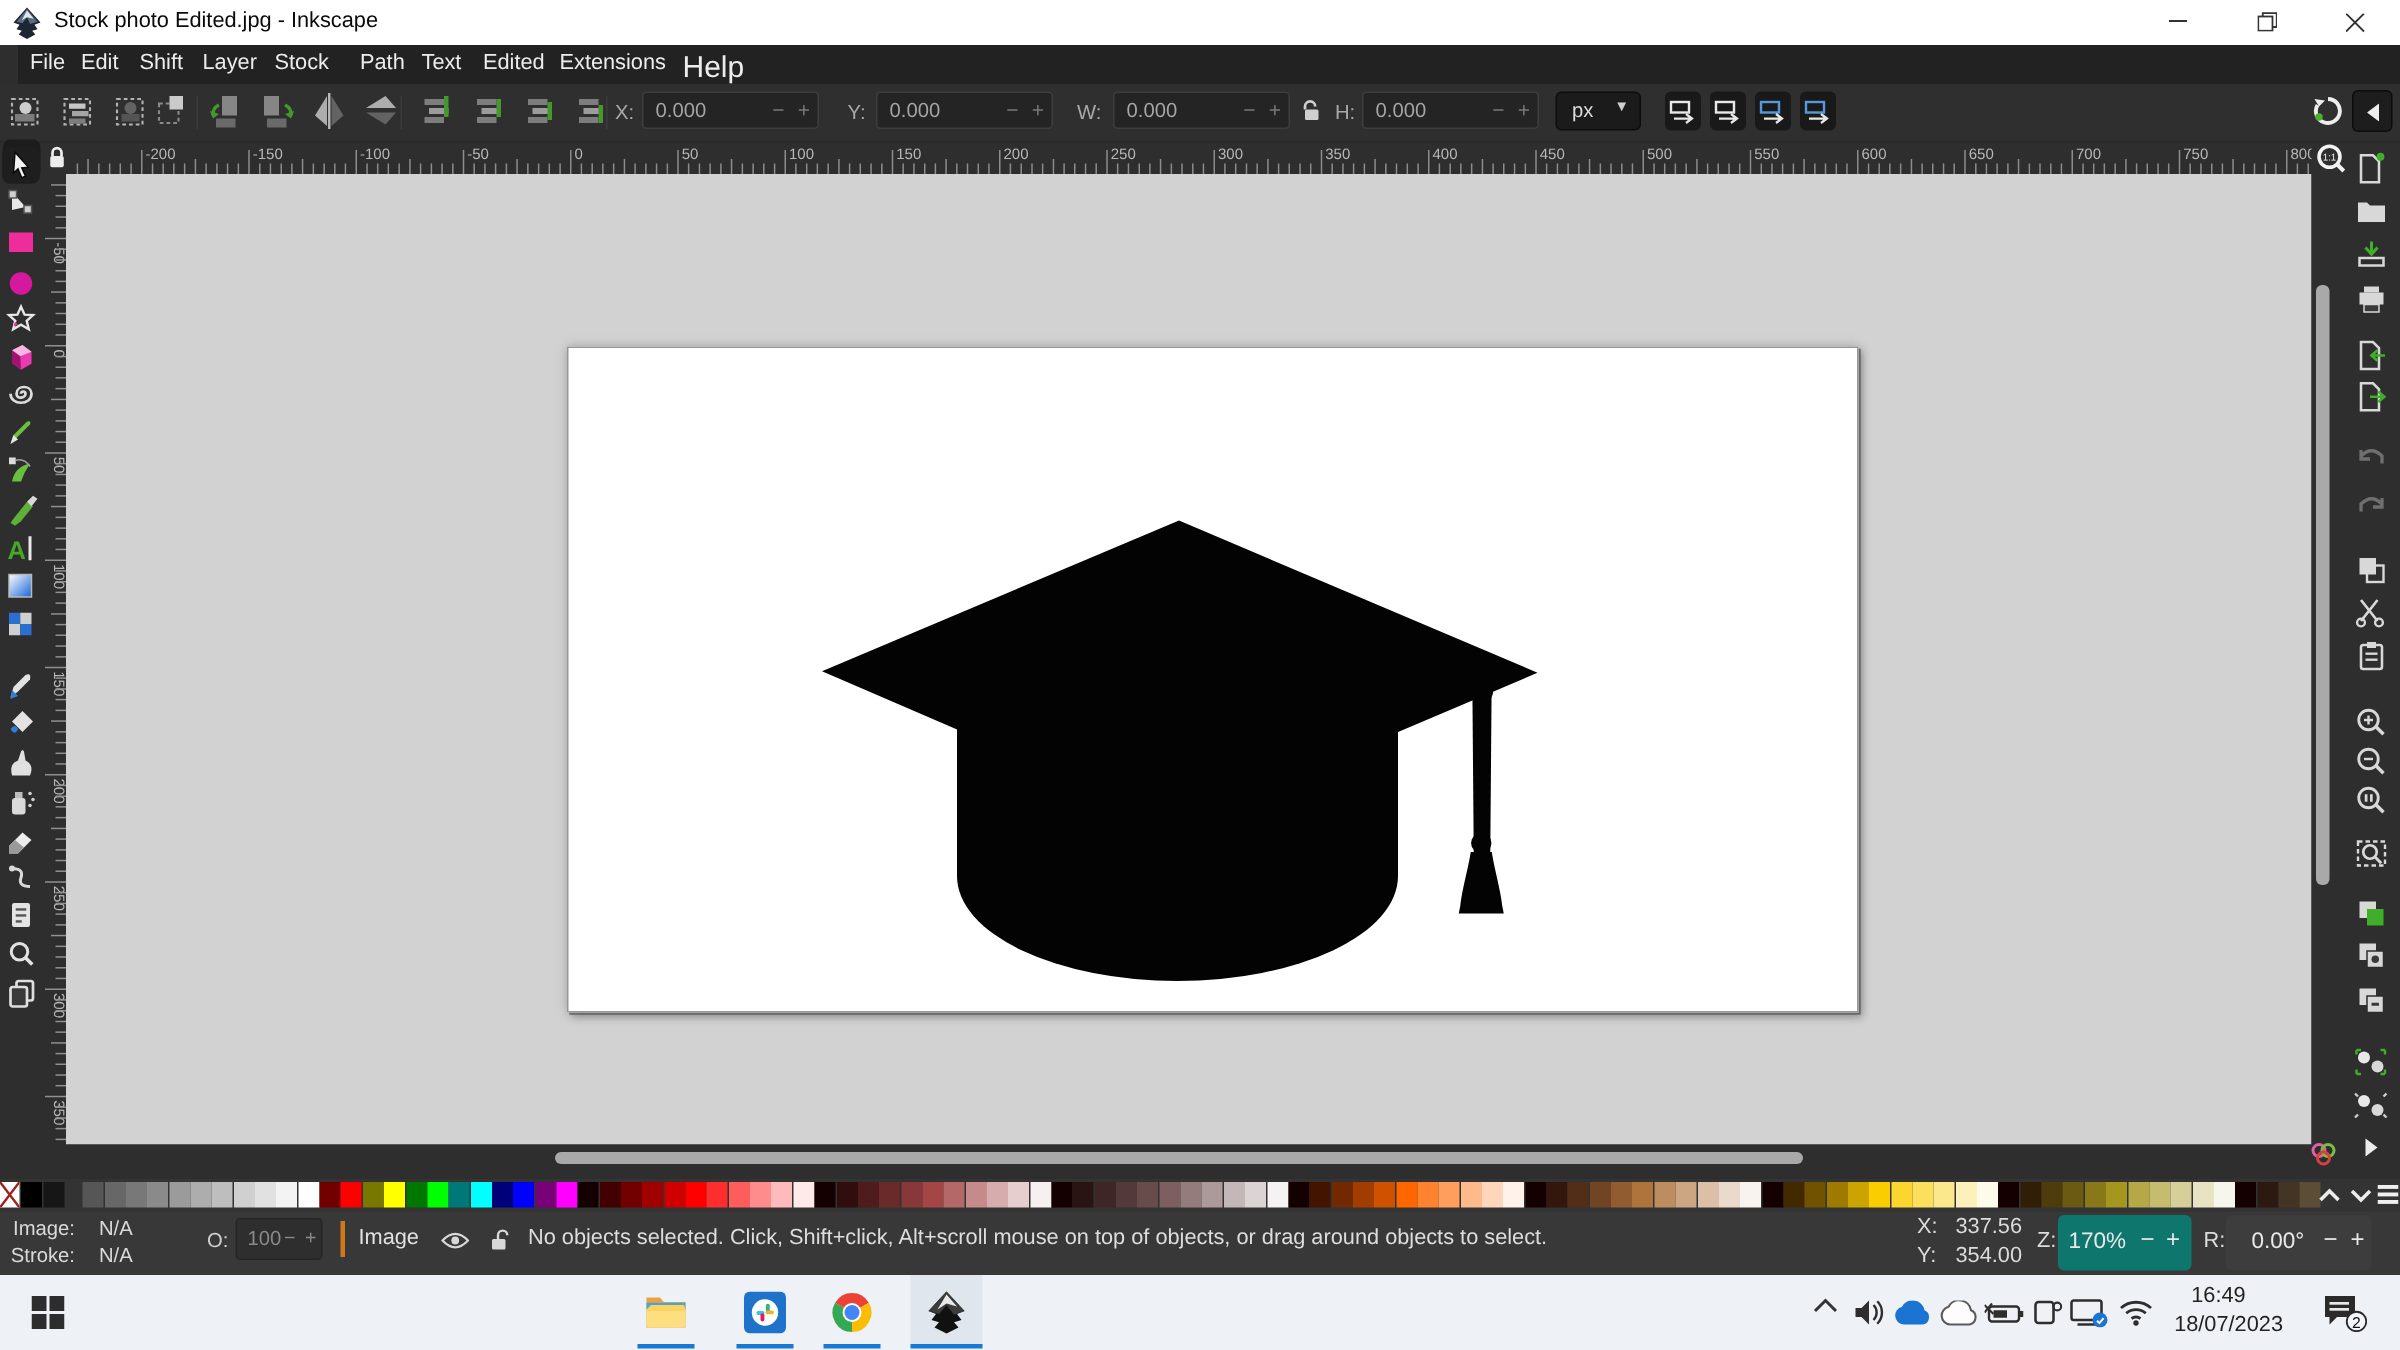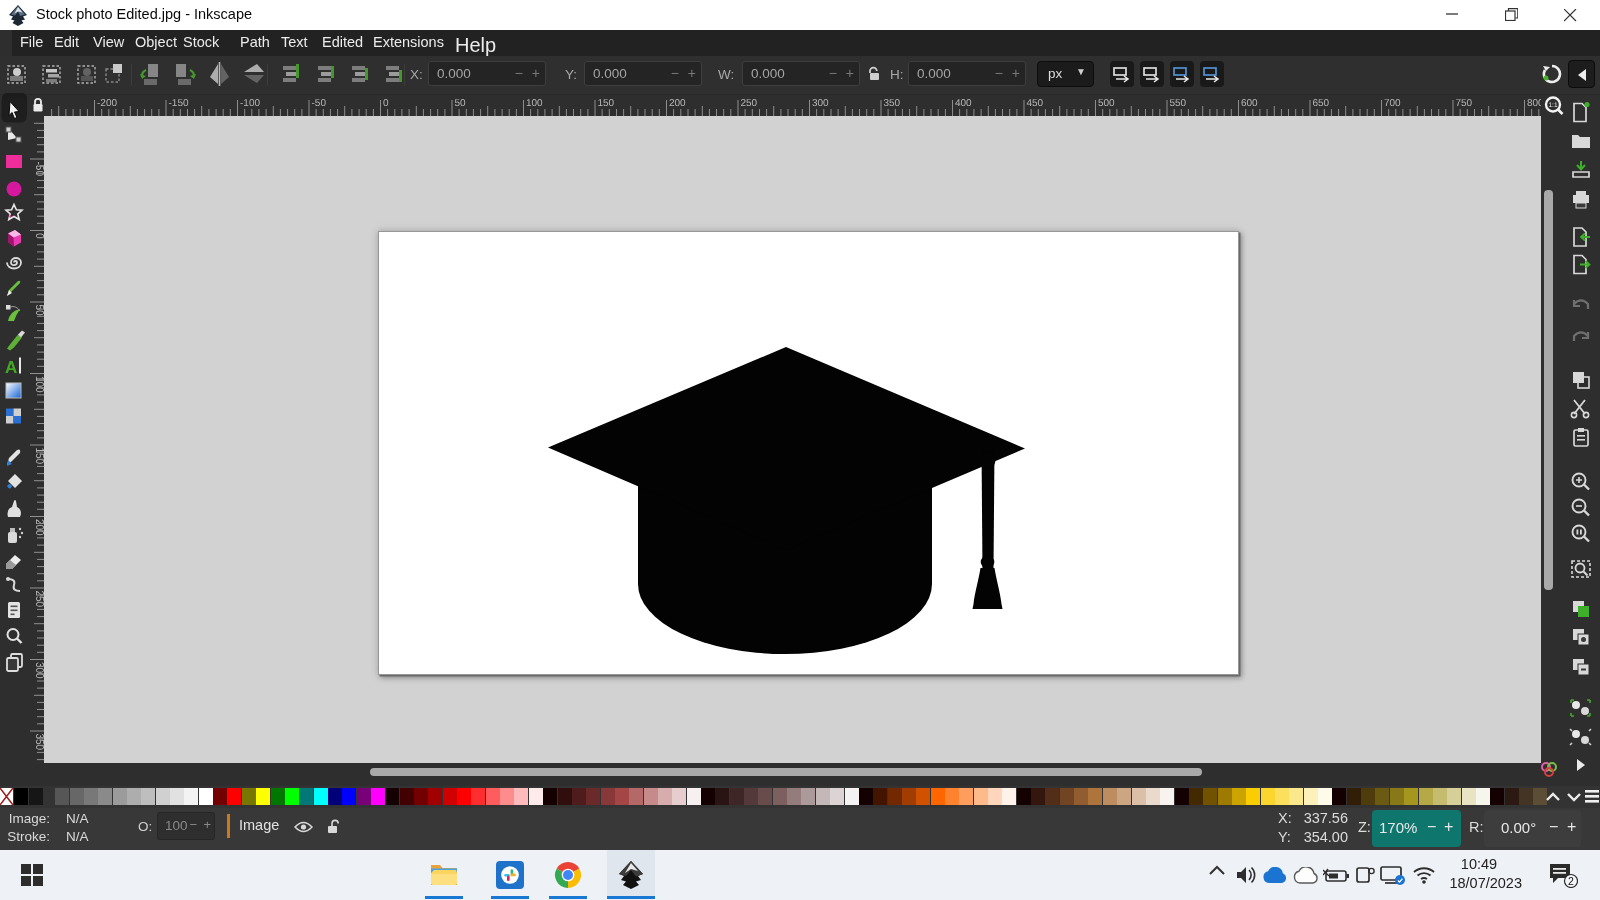"View" span { text: View -> Shift }
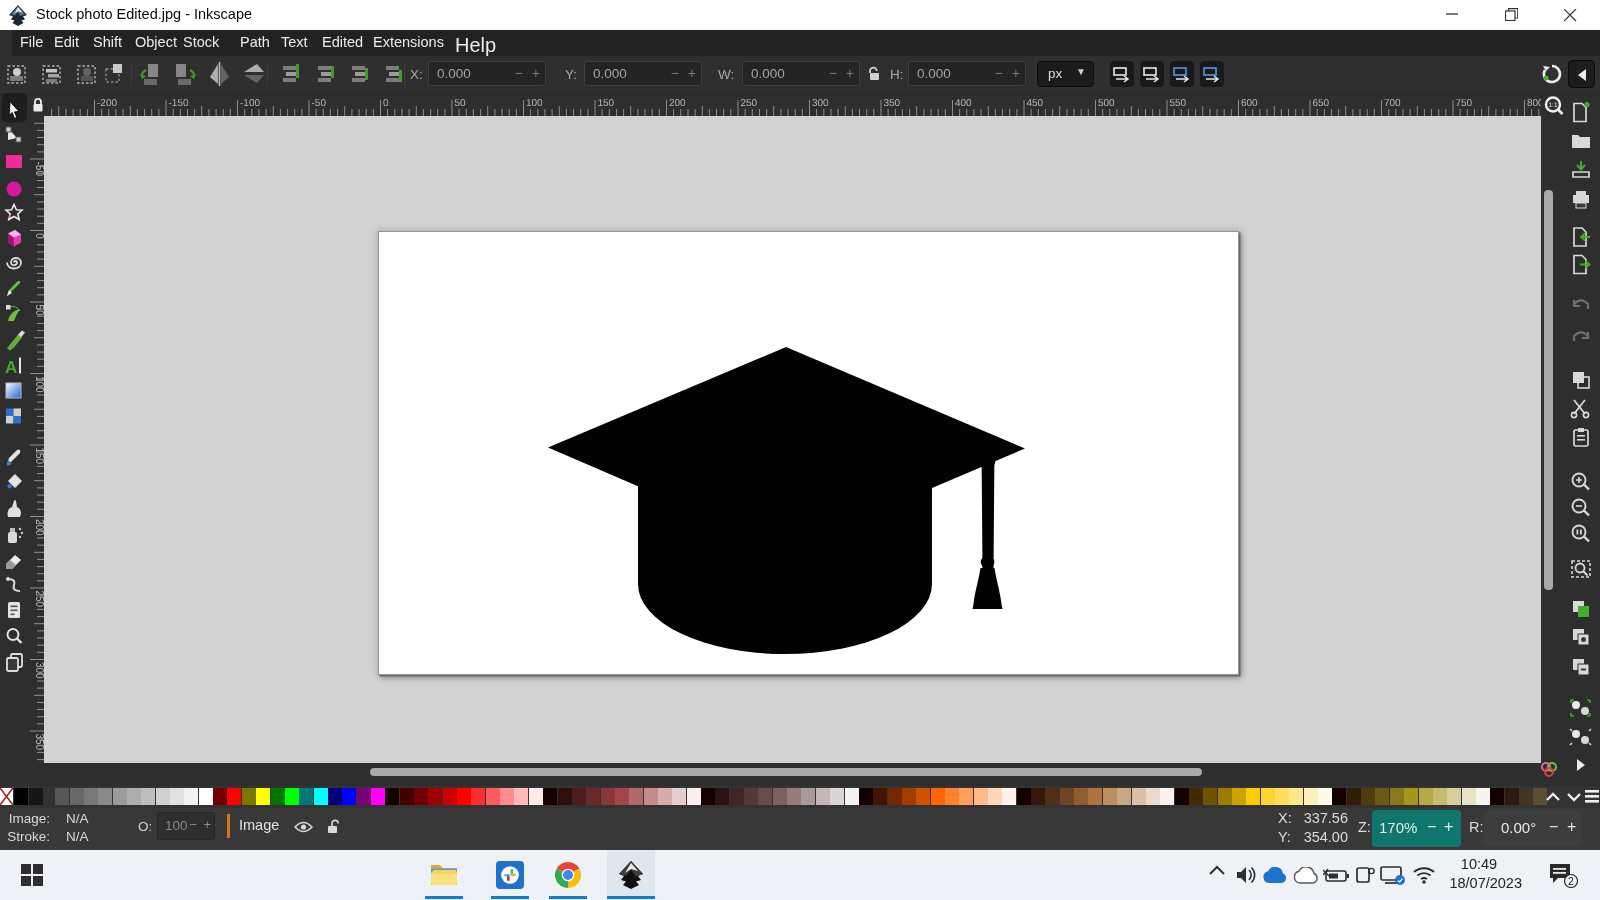"Object" span { text: Object -> Layer }
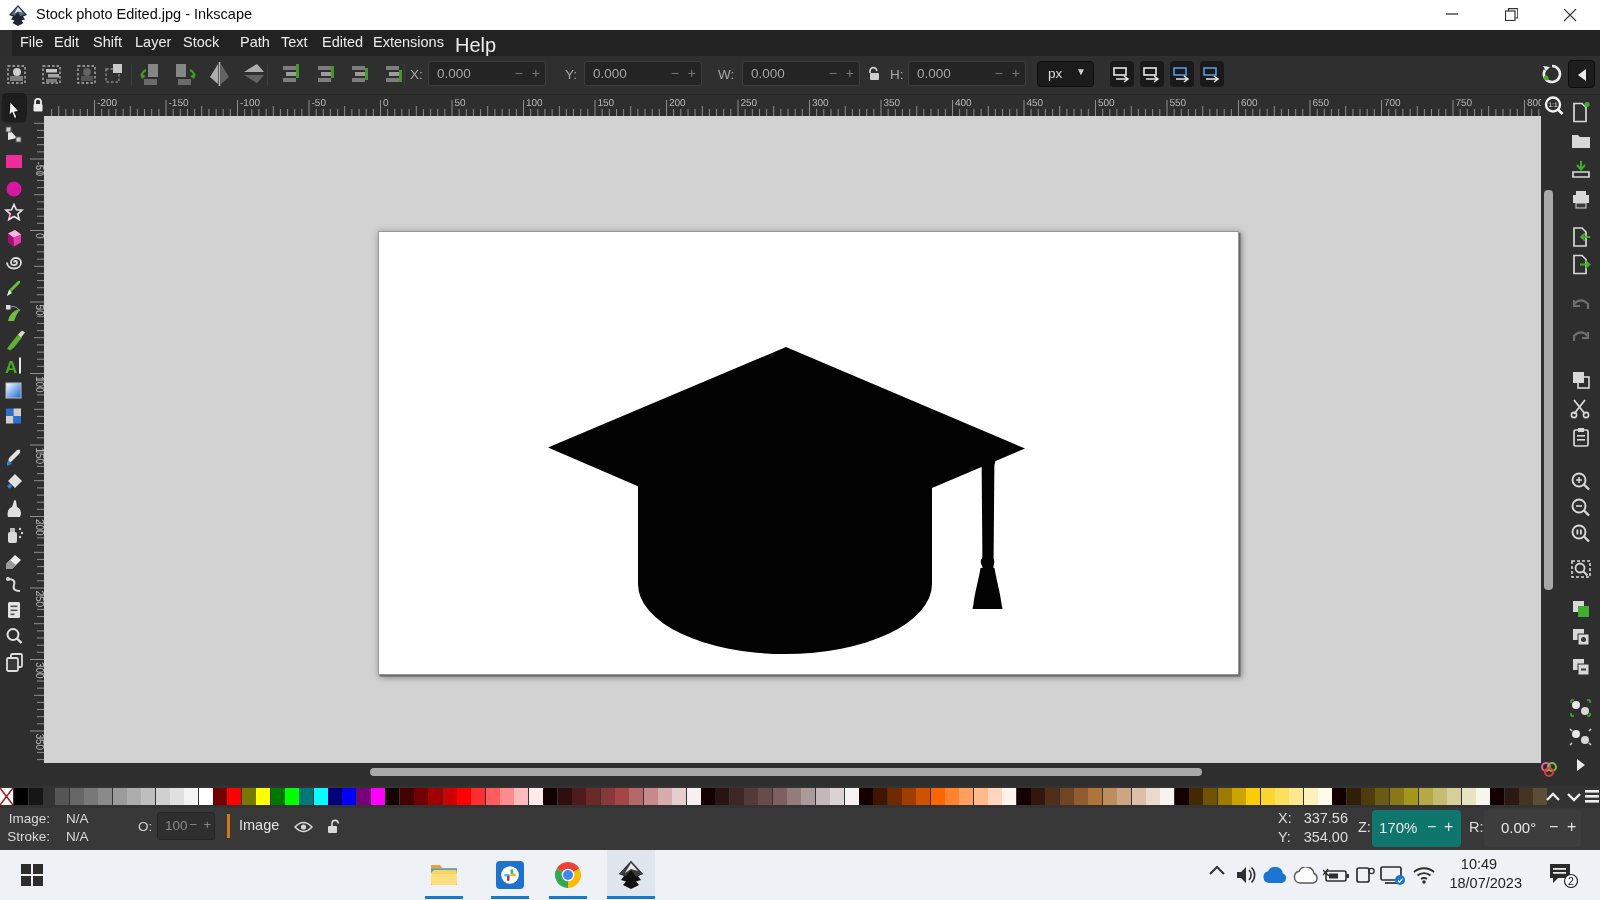"No objects selected. Click, Shift+click," div { html: none -> <div>No objects selected. Click, Shift+click, Alt+scroll mouse on top of objects, or drag around objects to select.</div> }
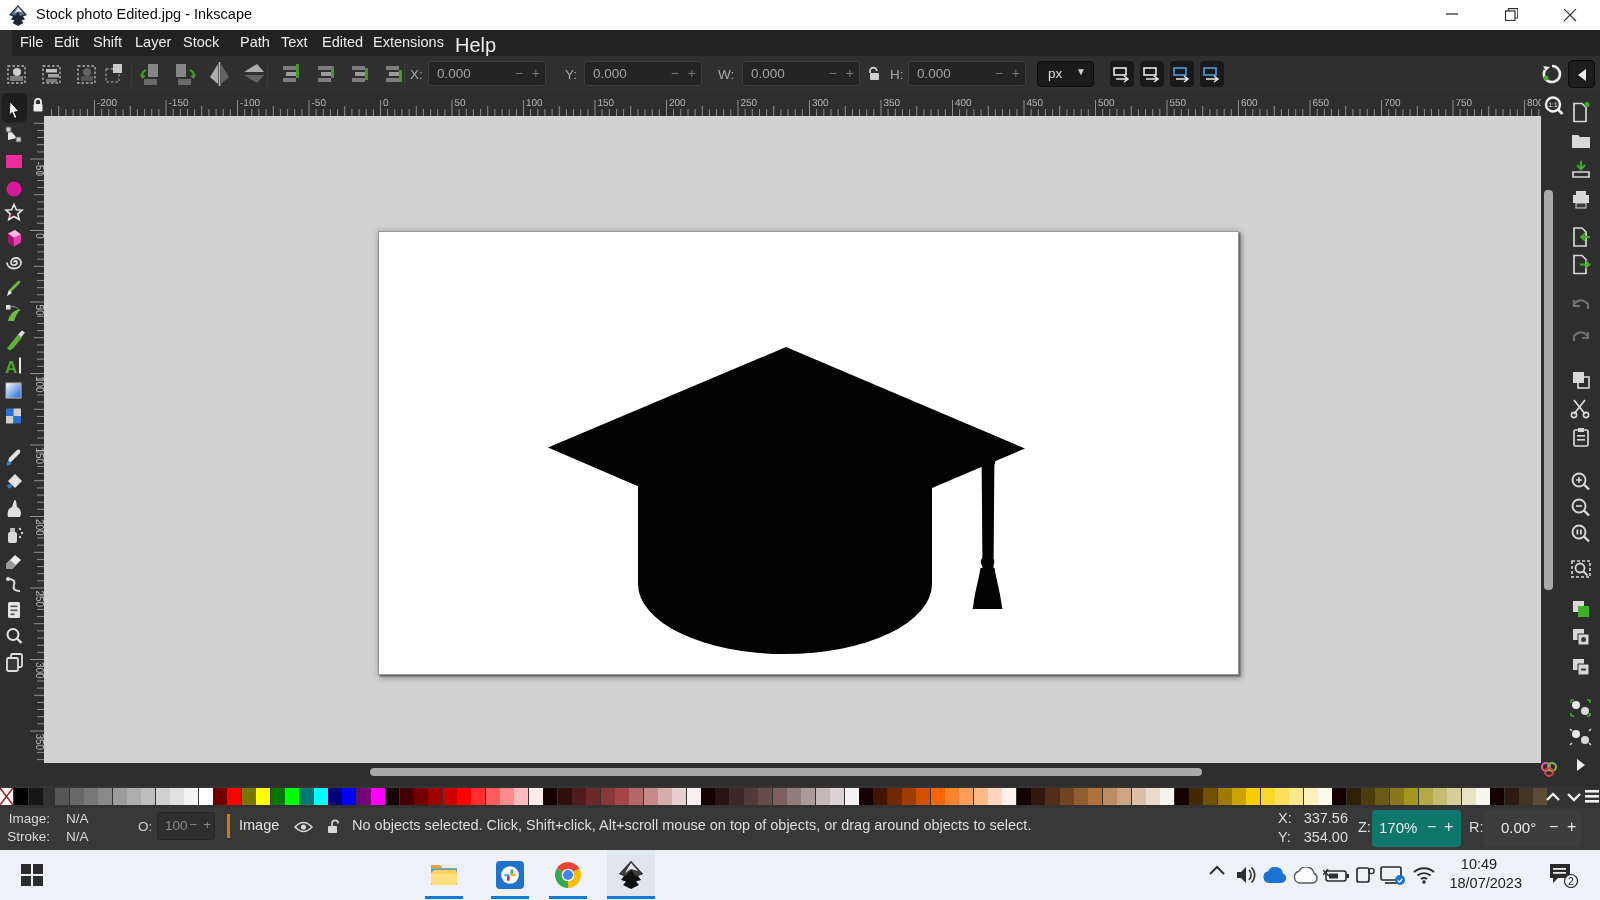"10:49" div { text: 10:49 -> 16:49 }
